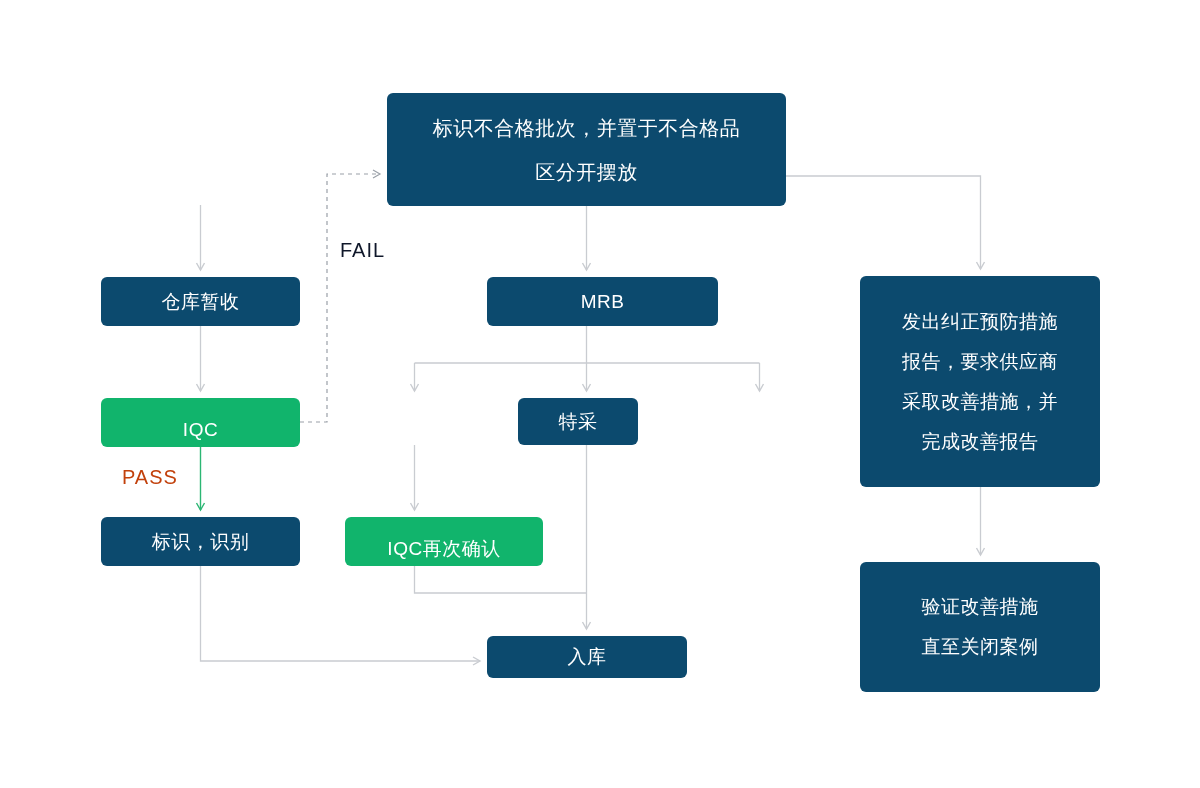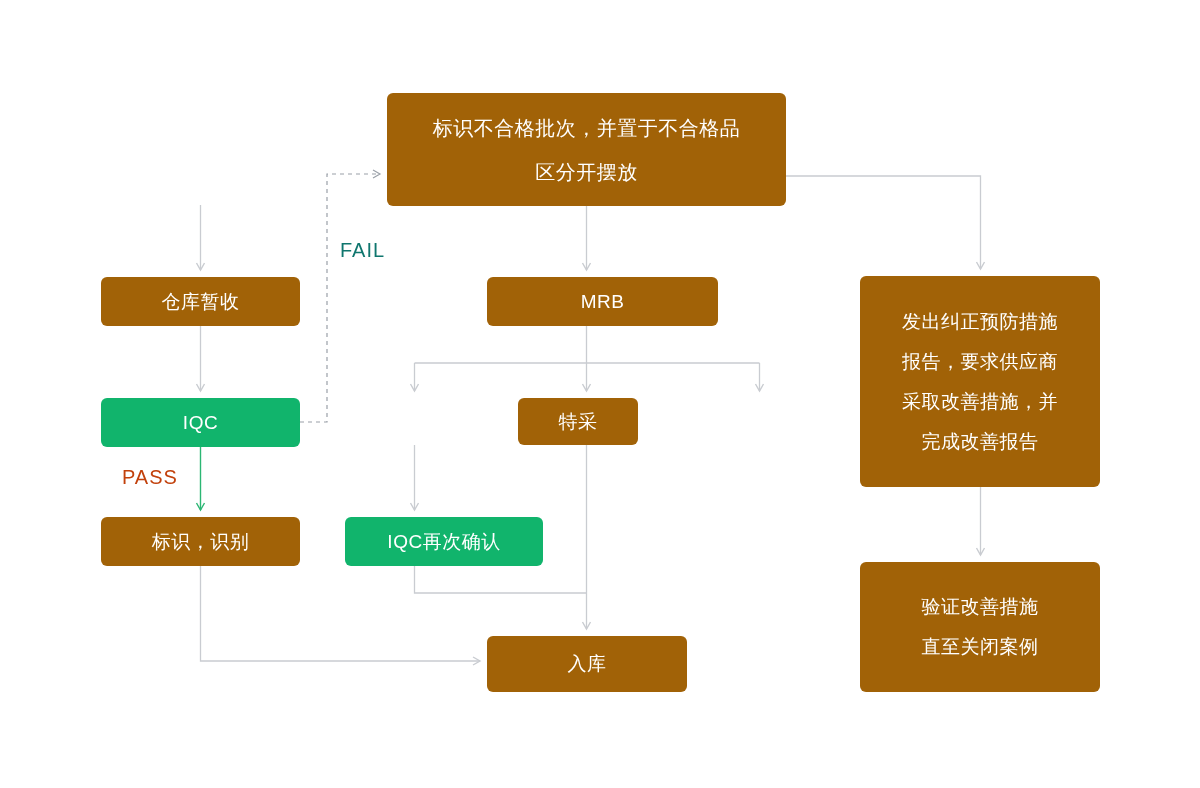"标识不合格批次，并置于不合格品" .node.dark { background: #a16207 -> #0c4a6e }
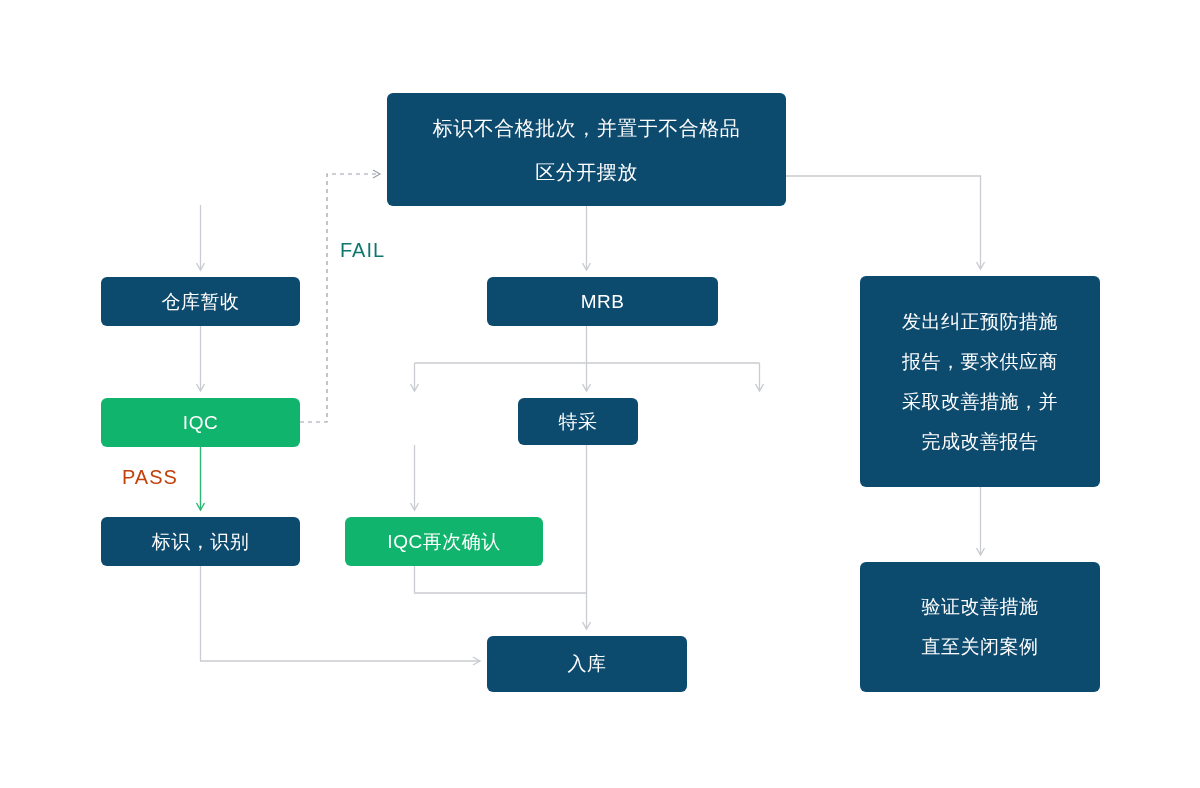"FAIL" .edge-label.grey { color: #0f766e -> #0f172a }
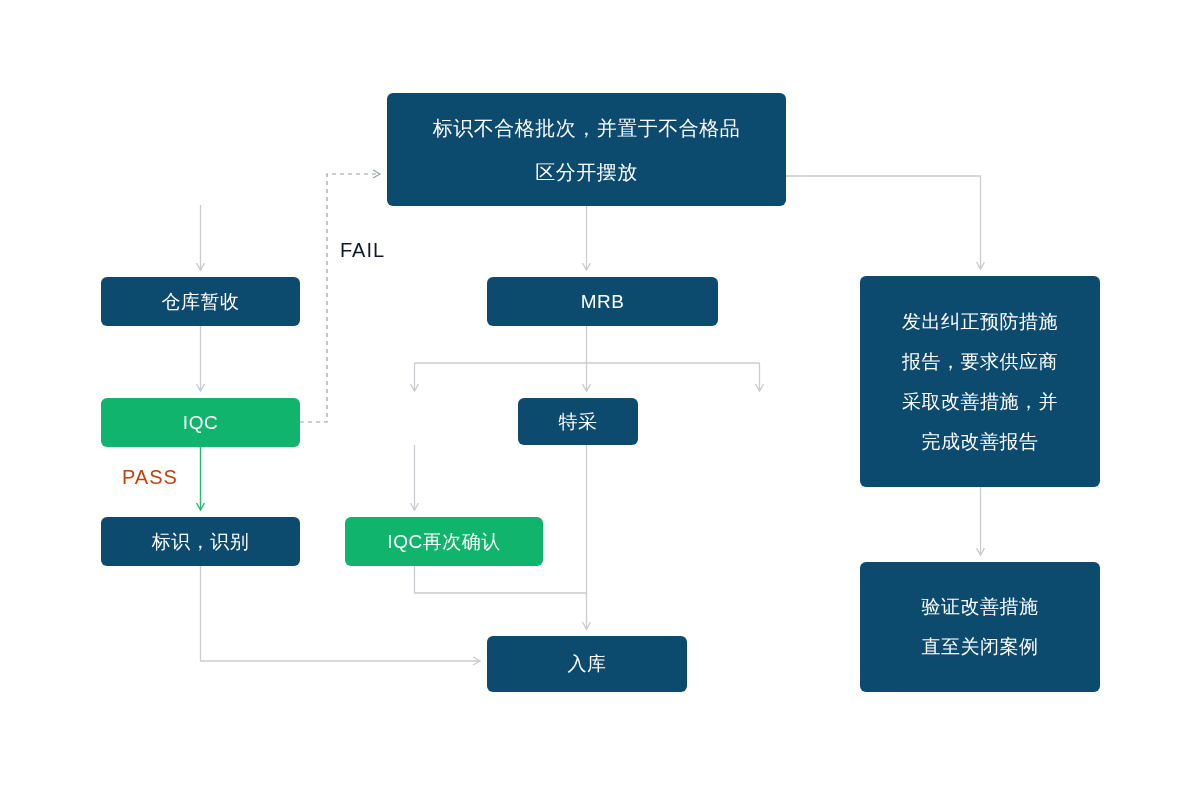"IQC" .node.green { align-items: none -> flex-end }
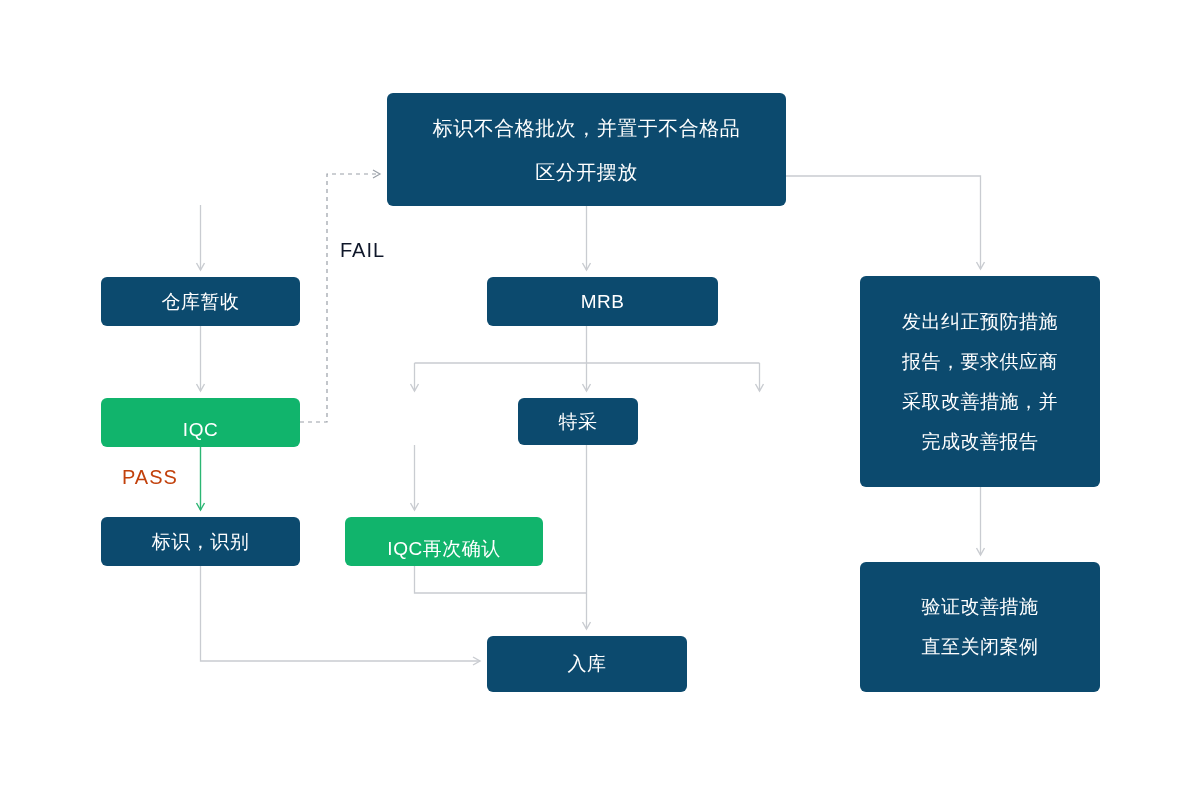"入库" div.node { height: 56px -> 42px }
